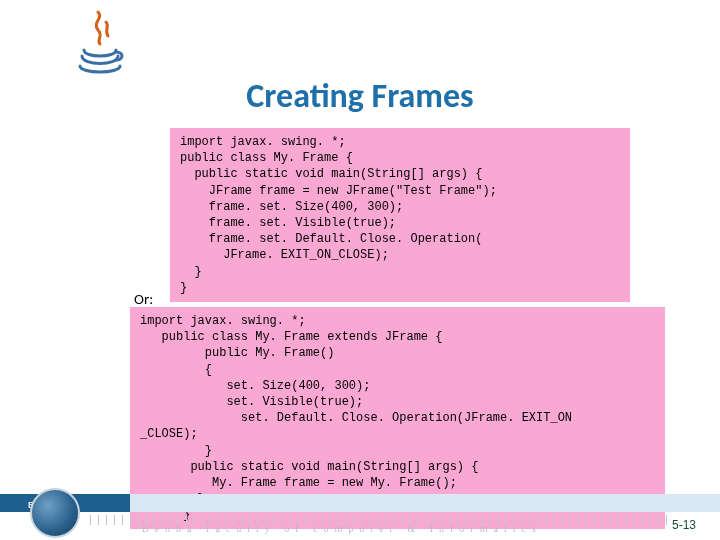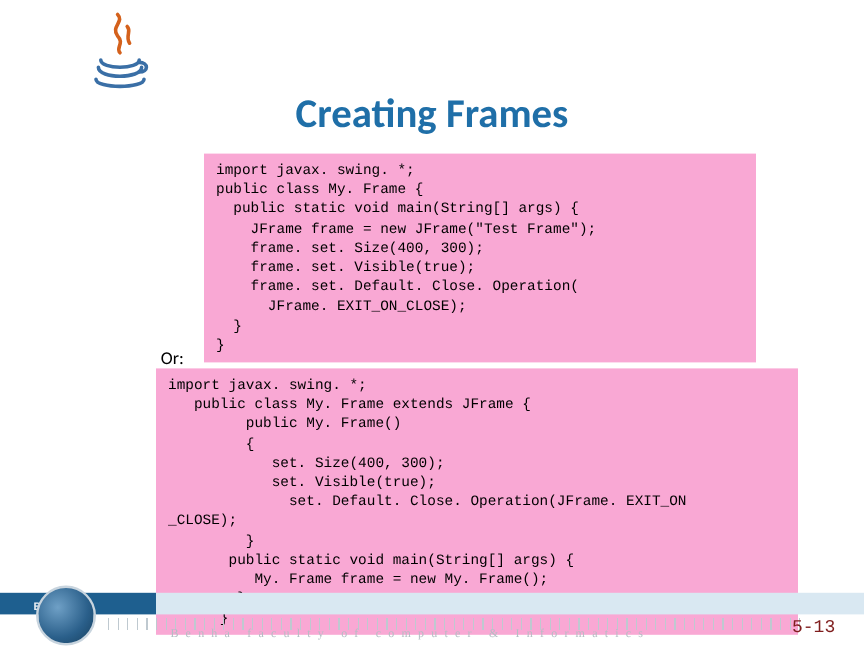"5-13" .page-num { color: #7f1d1d -> #14532d; font-family: Liberation Mono, monospace -> Liberation Sans, sans-serif; font-size: 15px -> 12px }
